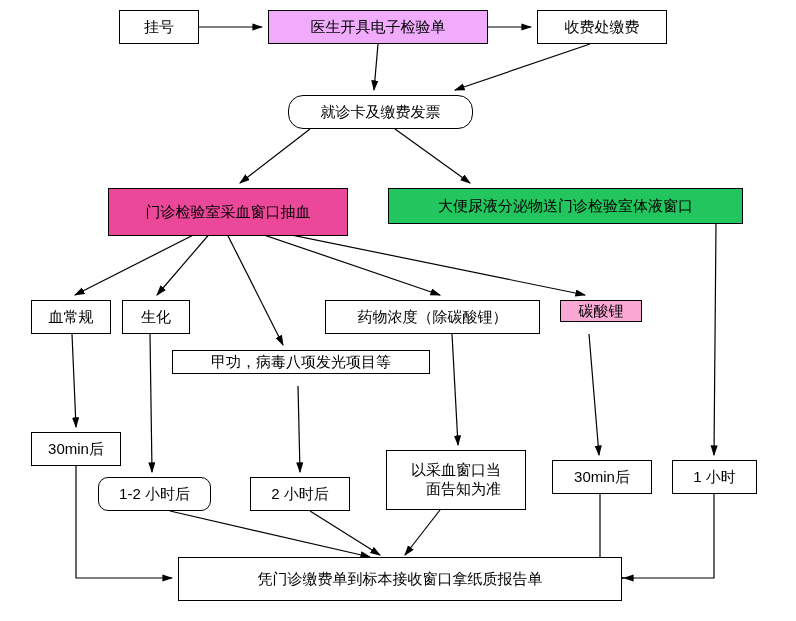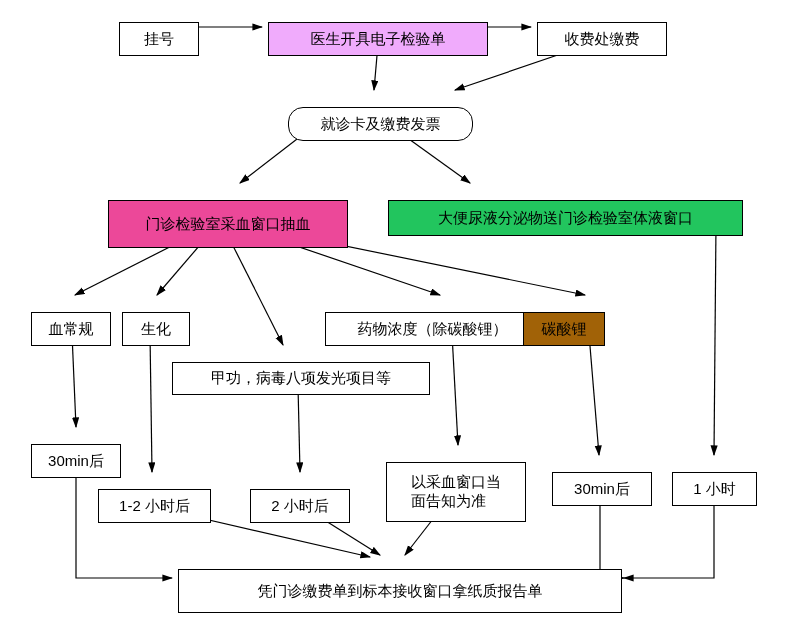"挂号" .node { margin-top: 12px -> none; text-align: left -> right }
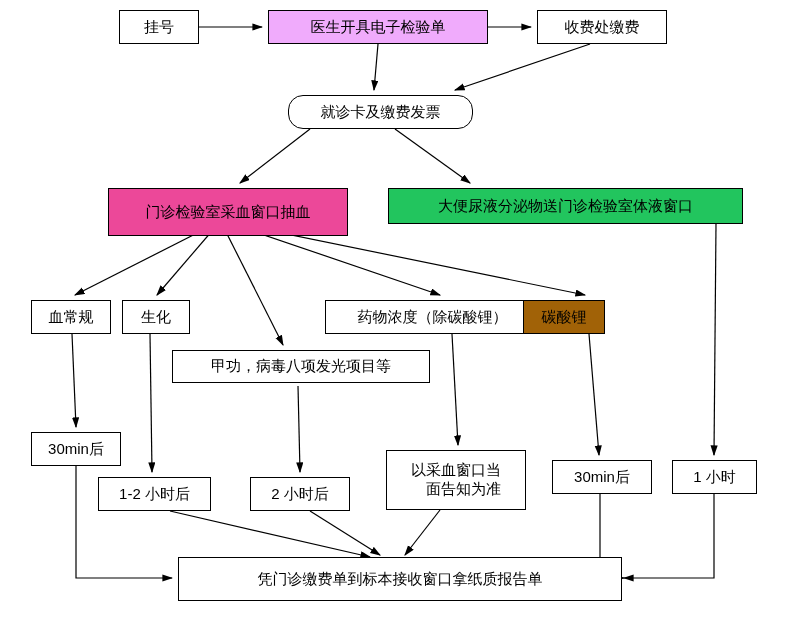"碳酸锂" div.node { background: #a16207 -> #f9a8d4; height: 34px -> 22px; left: 523px -> 560px }
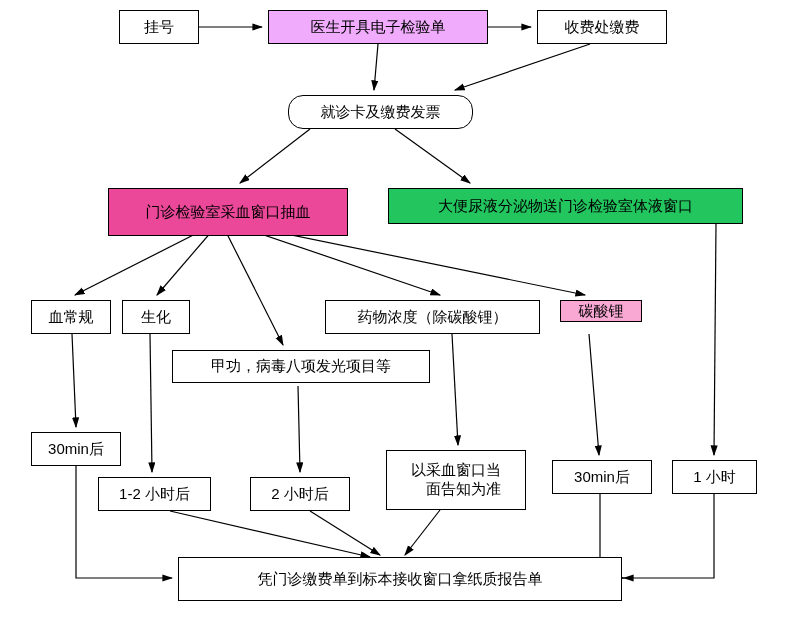"甲功，病毒八项发光项目等" div.node { height: 33px -> 24px }
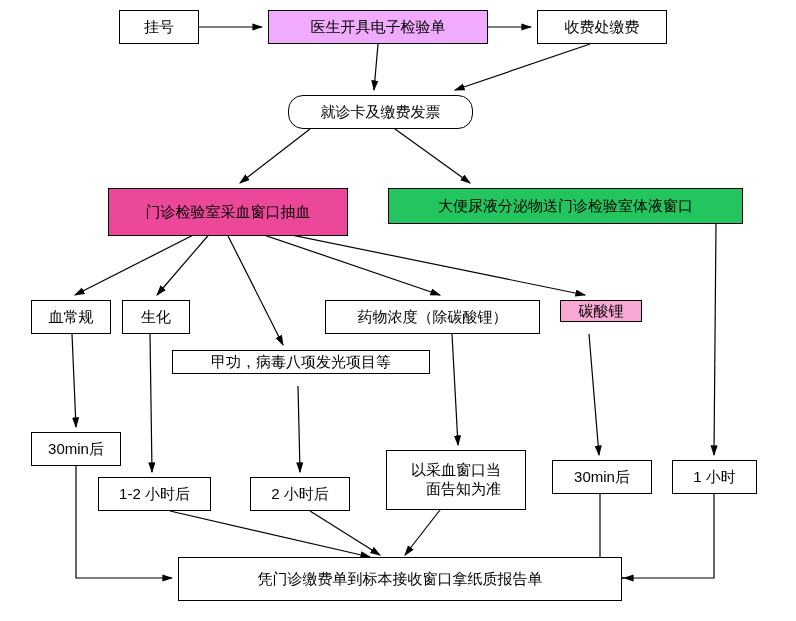"1-2 小时后" div.node { border-radius: none -> 10px }
